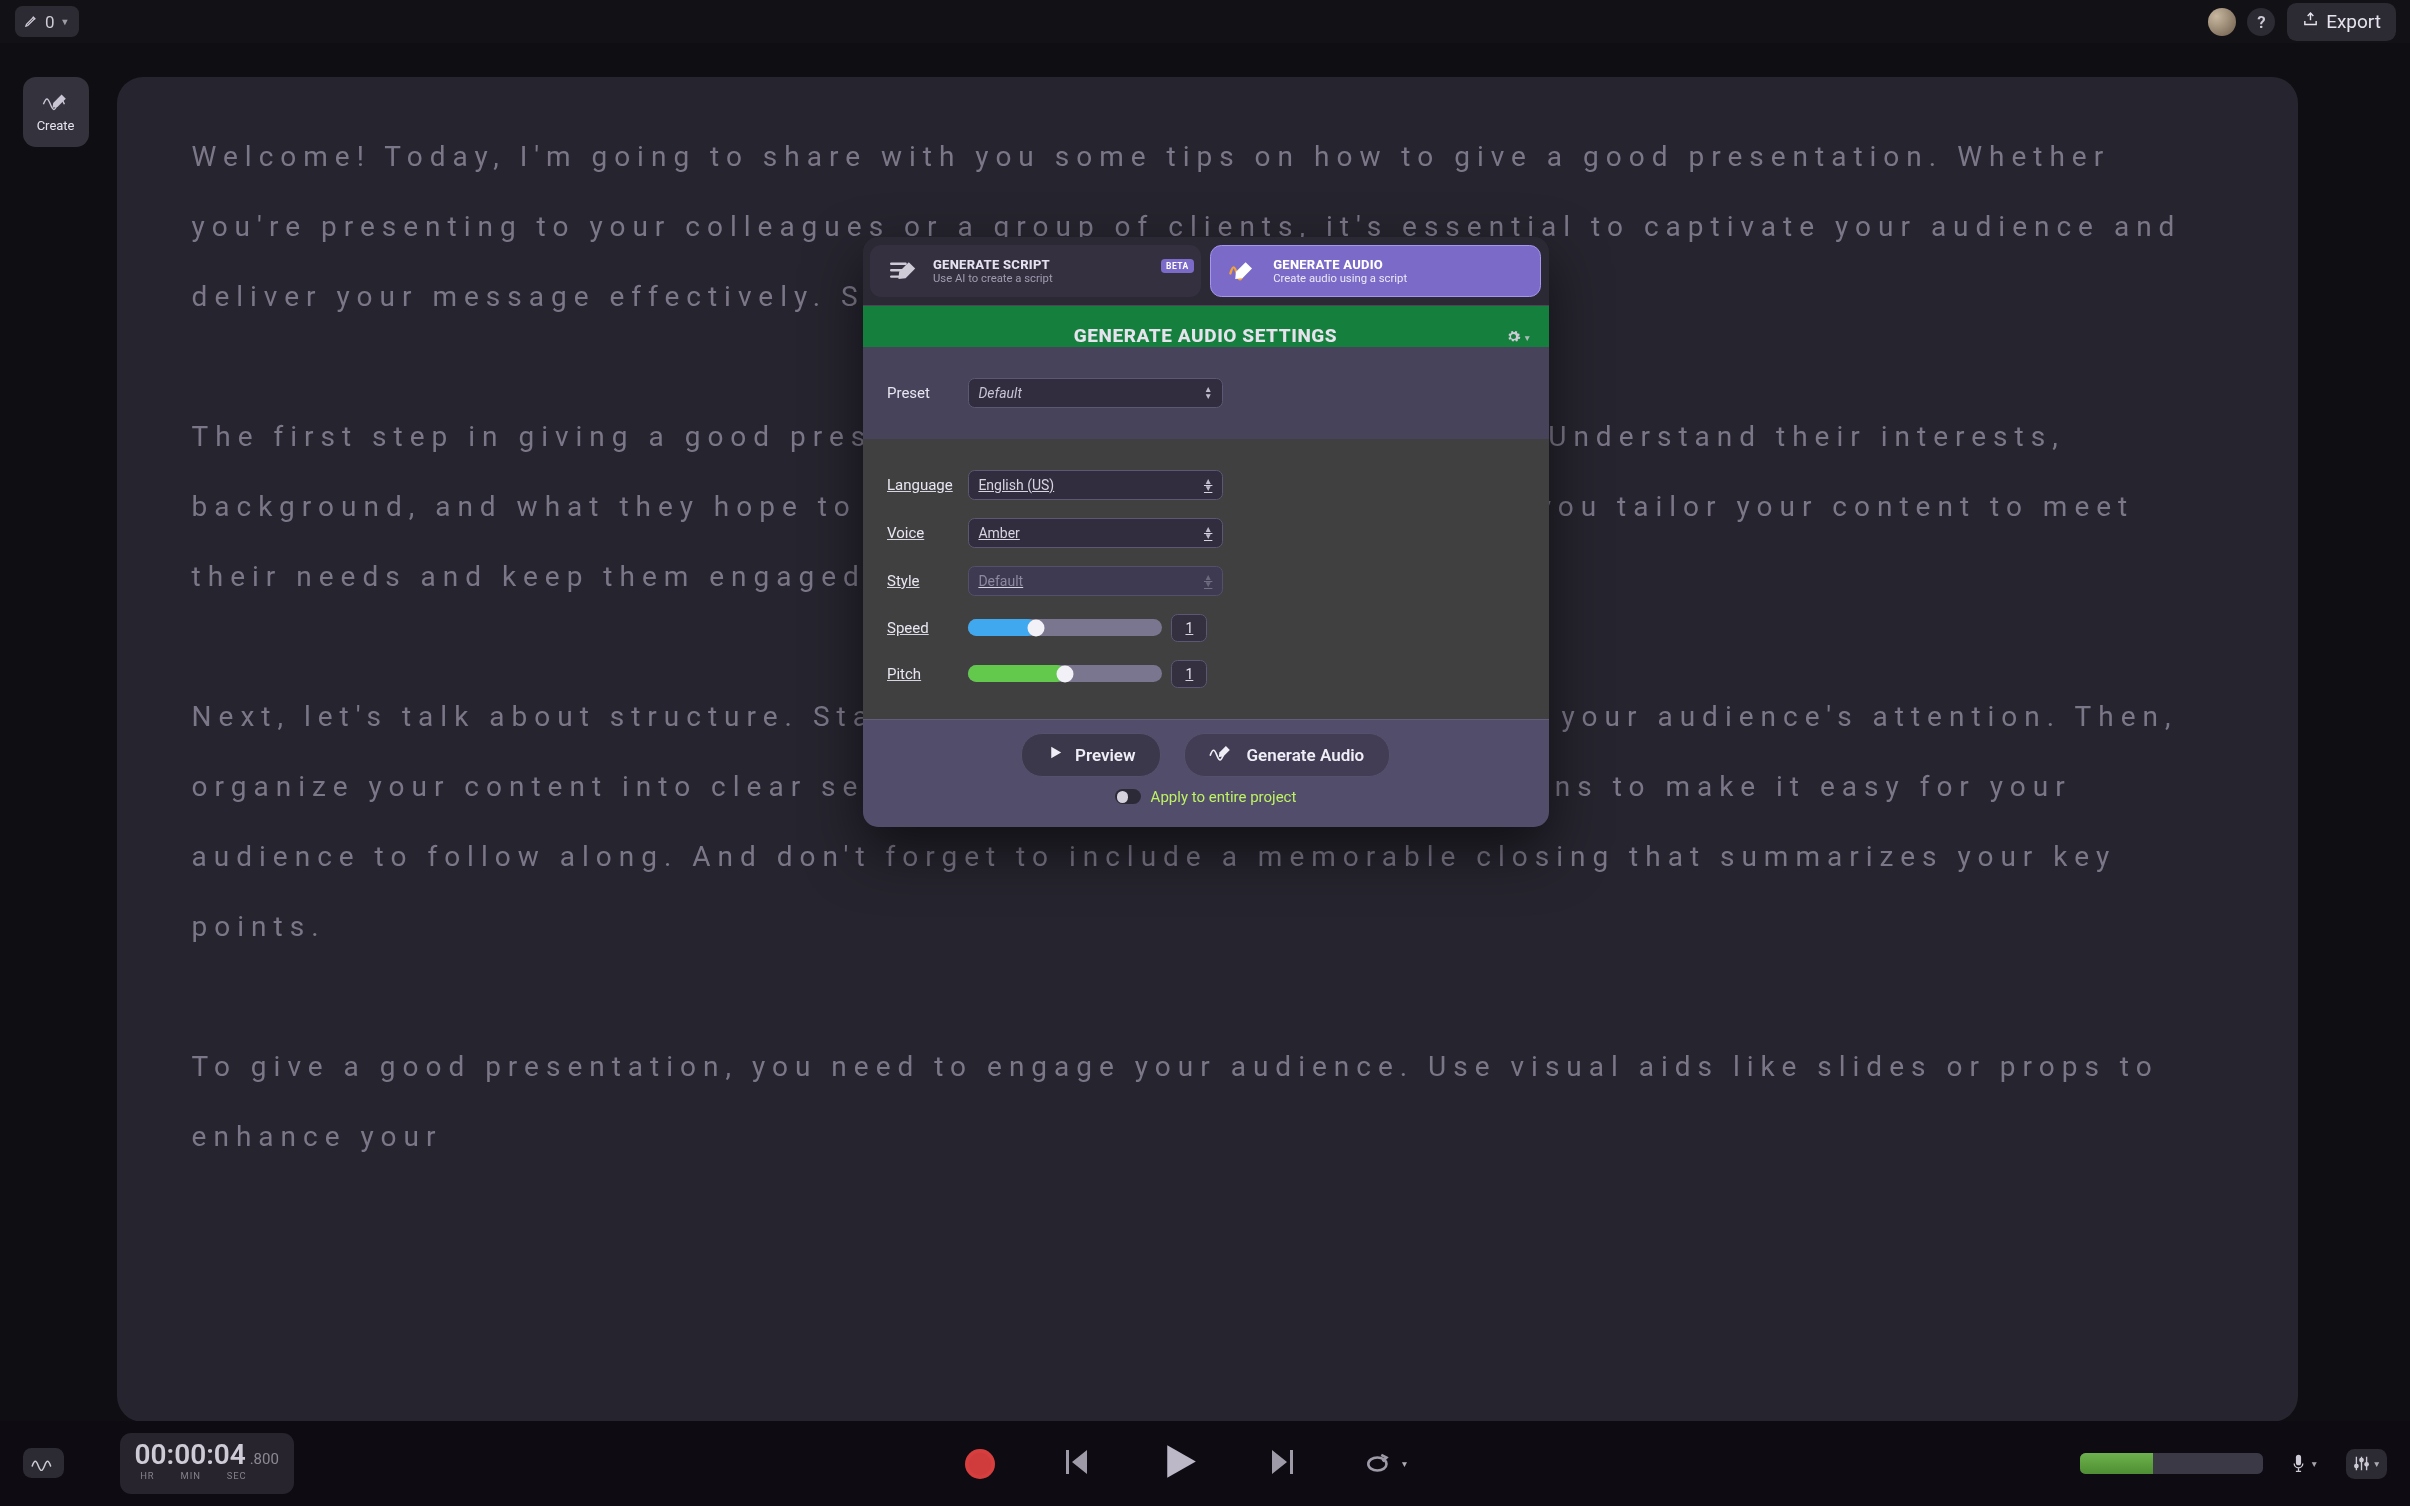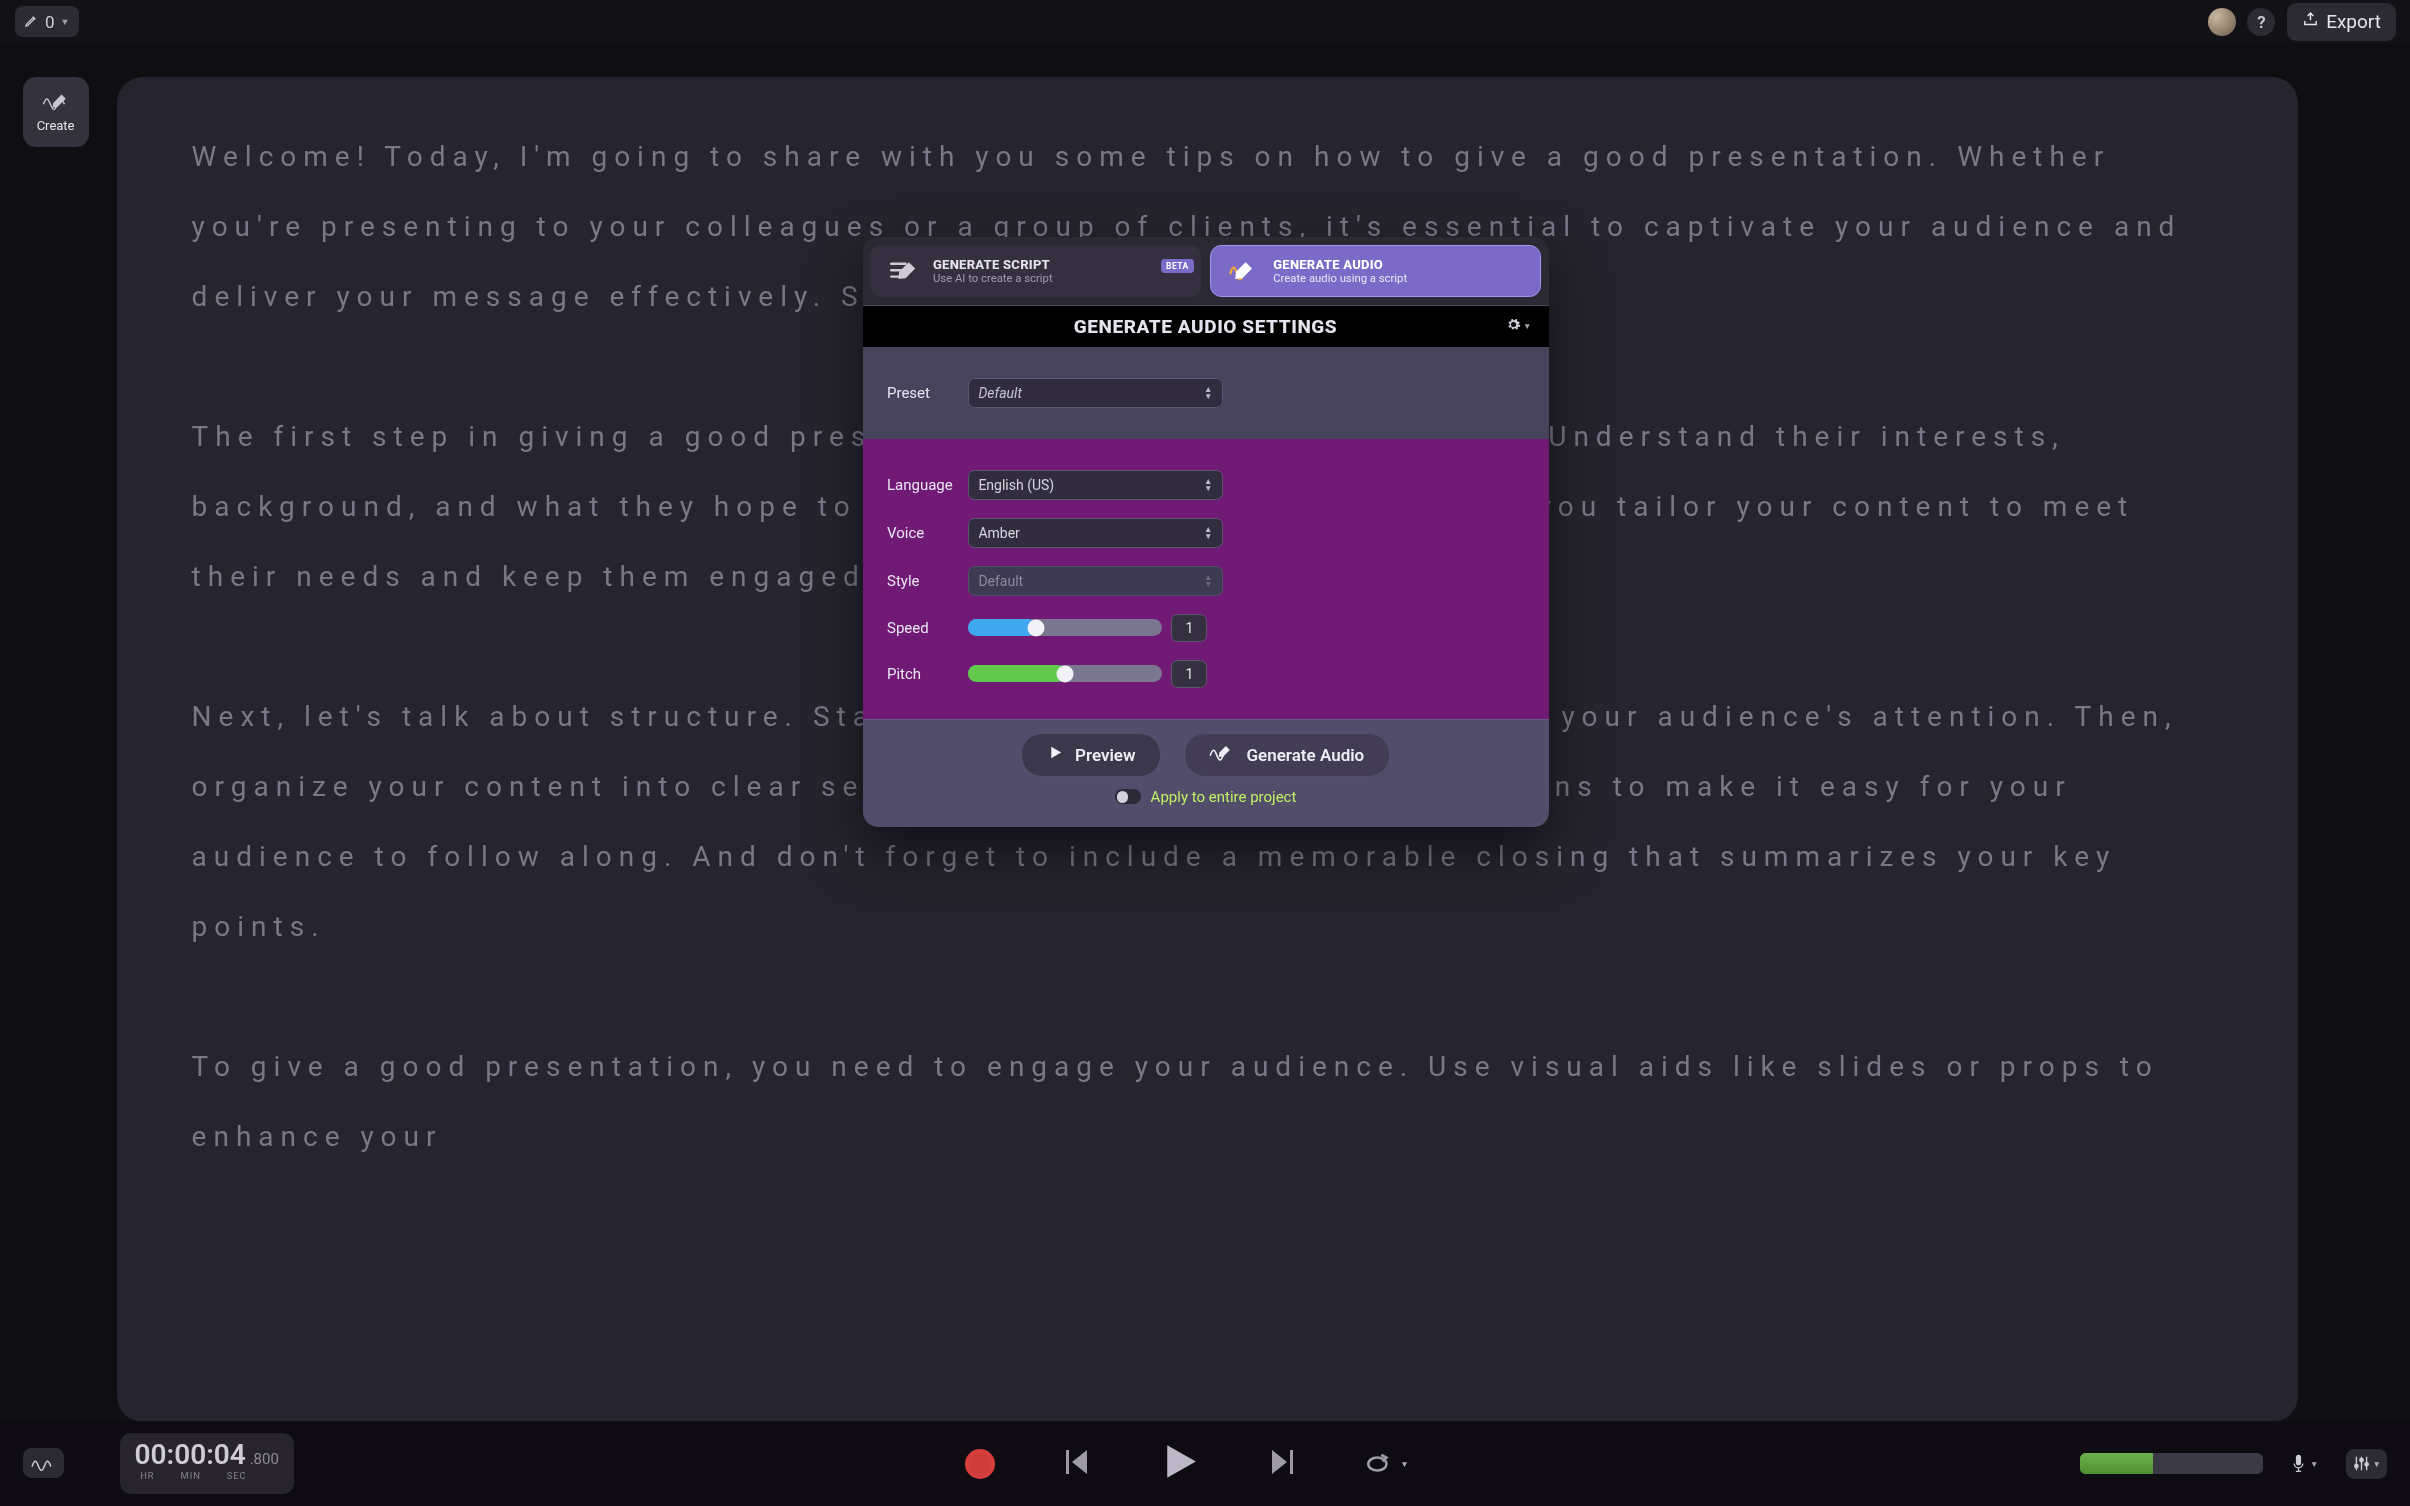"GENERATE AUDIO SETTINGS" .section-head { align-items: center -> flex-end; background: #000000 -> #15803d }
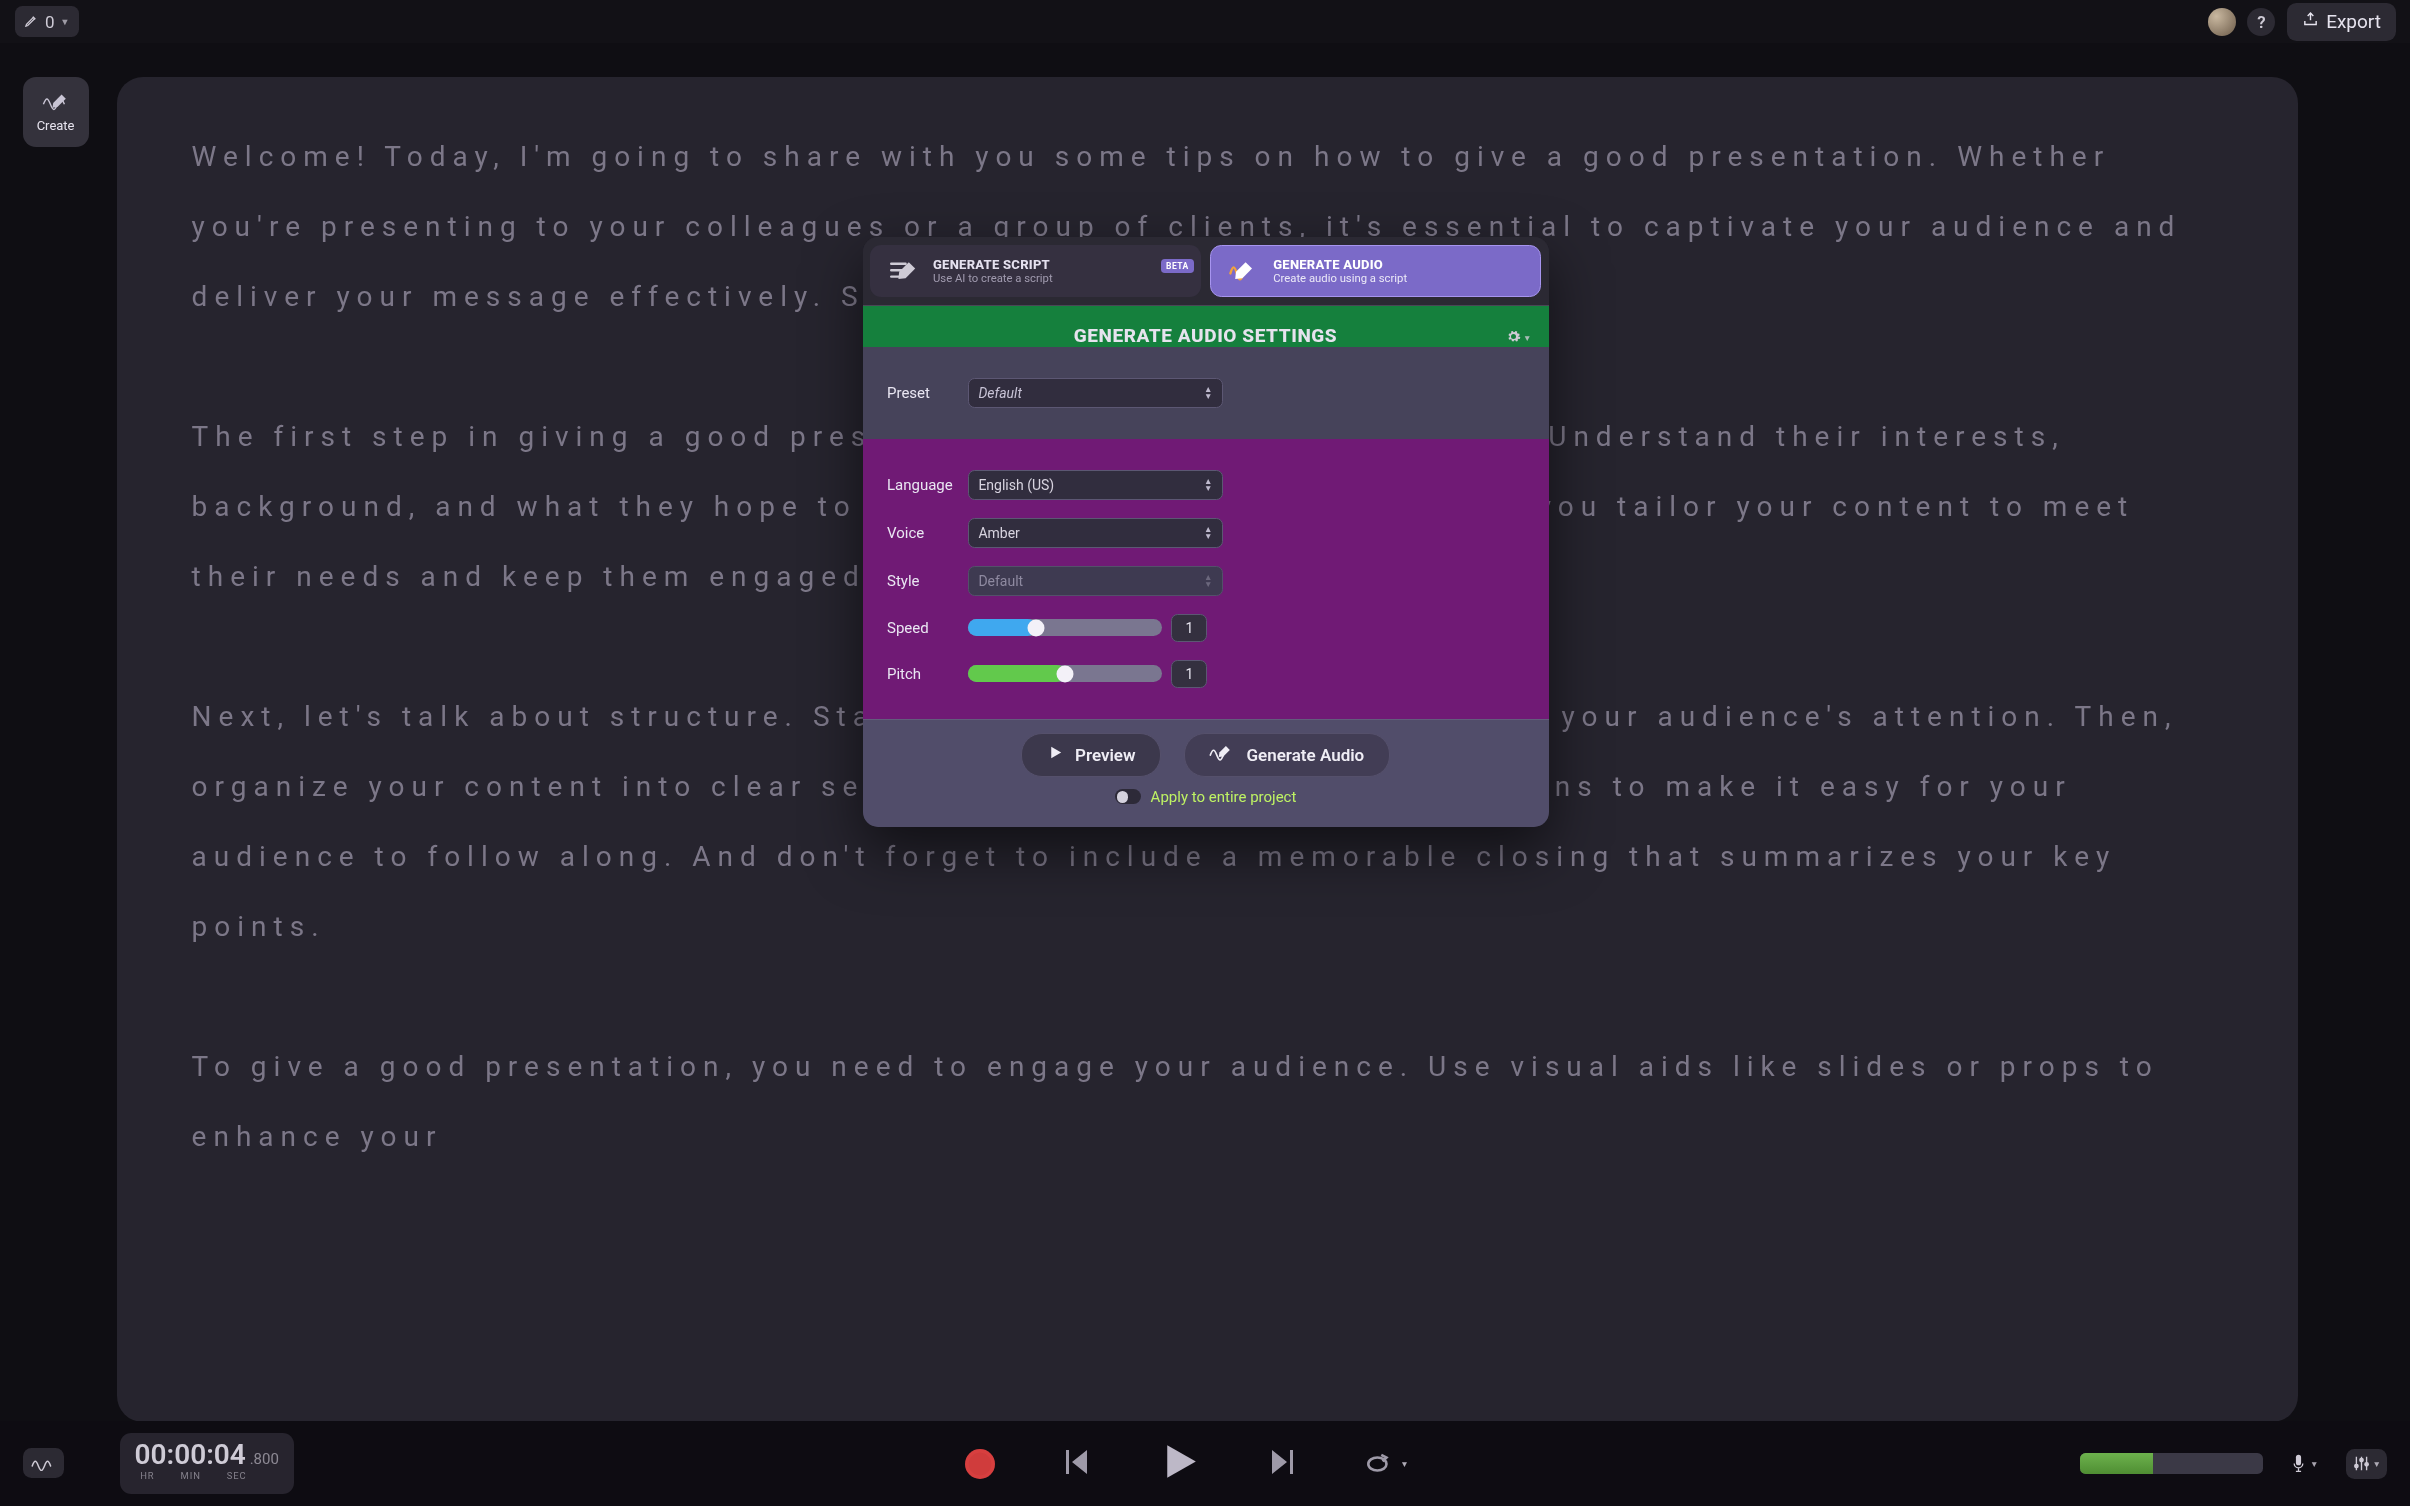"Language" .section.light { background: #701a75 -> #404040; text-decoration: none -> underline }
